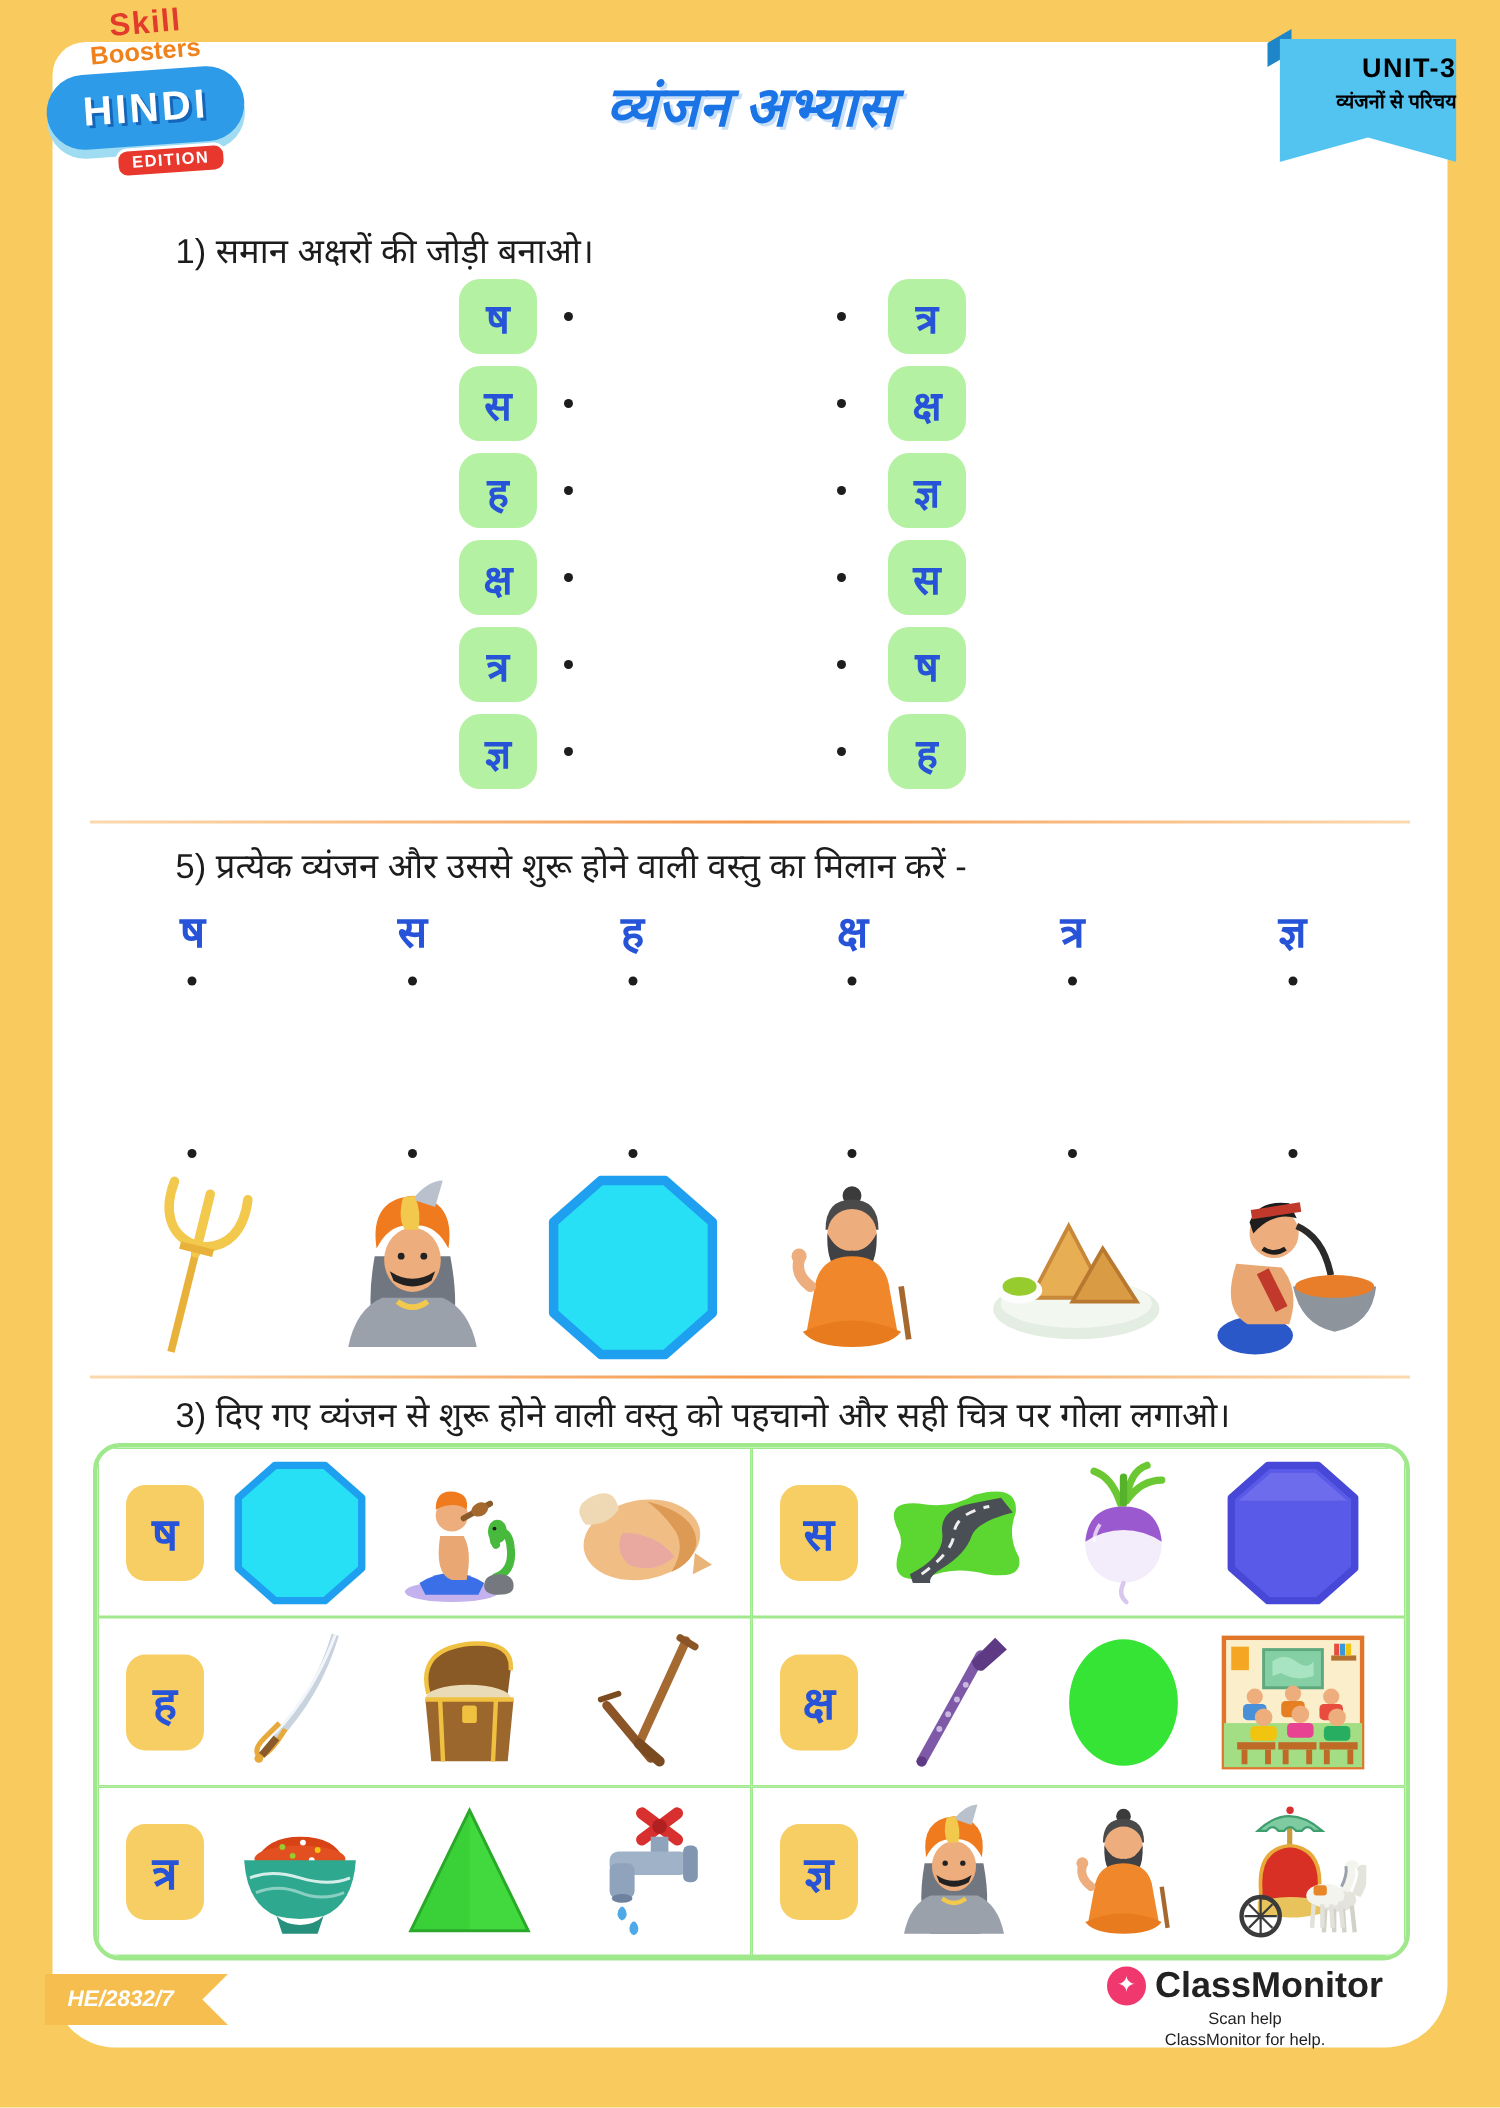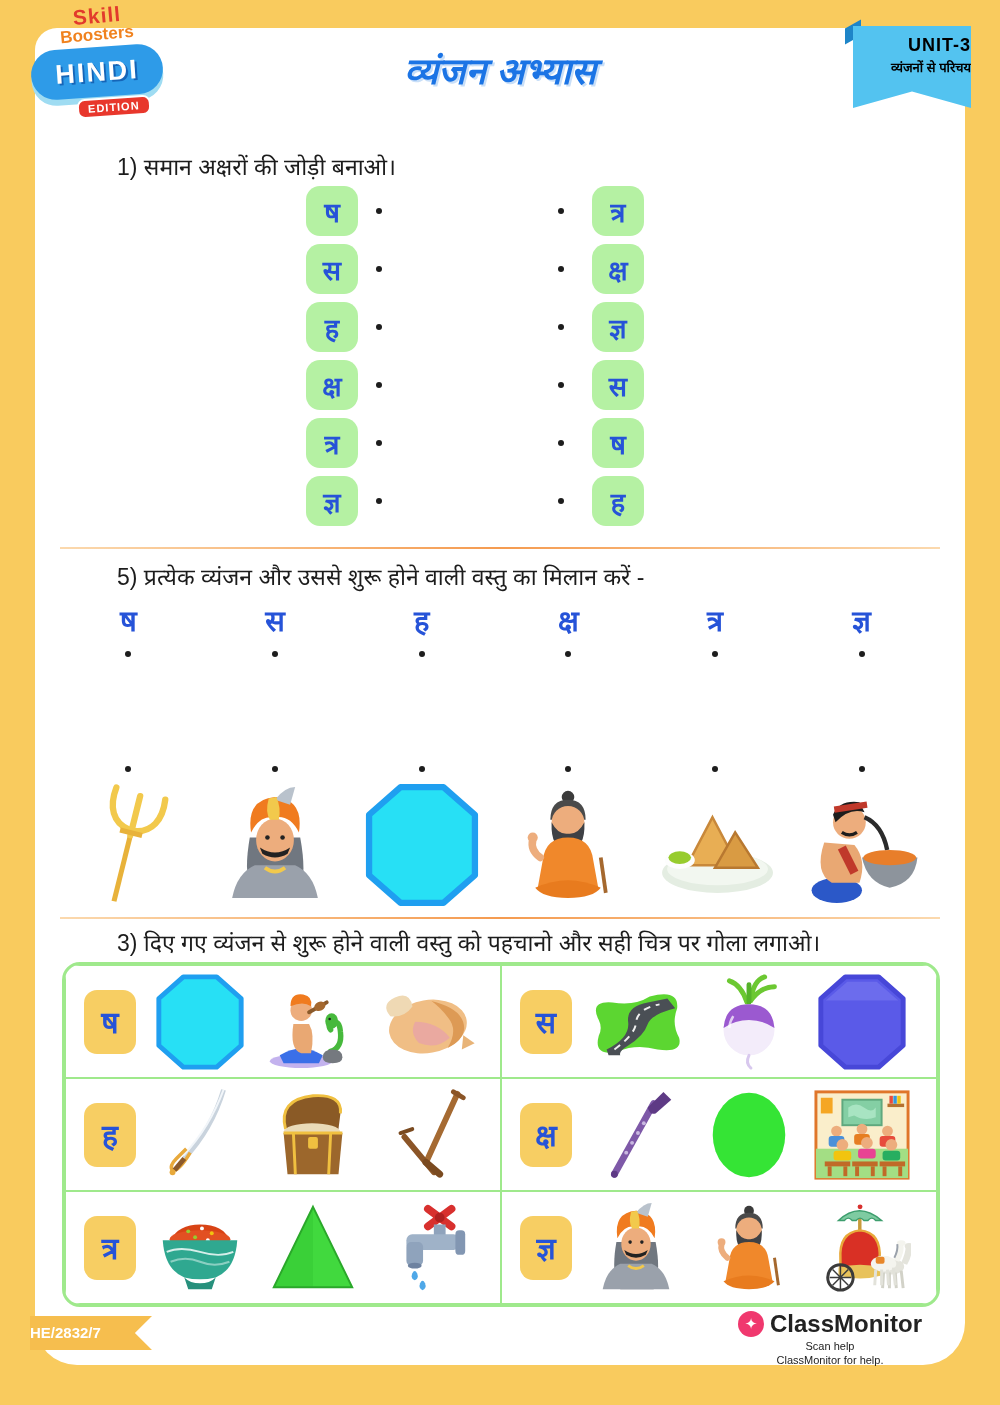"HE/2832/7" .code-ribbon { font-style: none -> italic; padding-left: none -> 15px }
